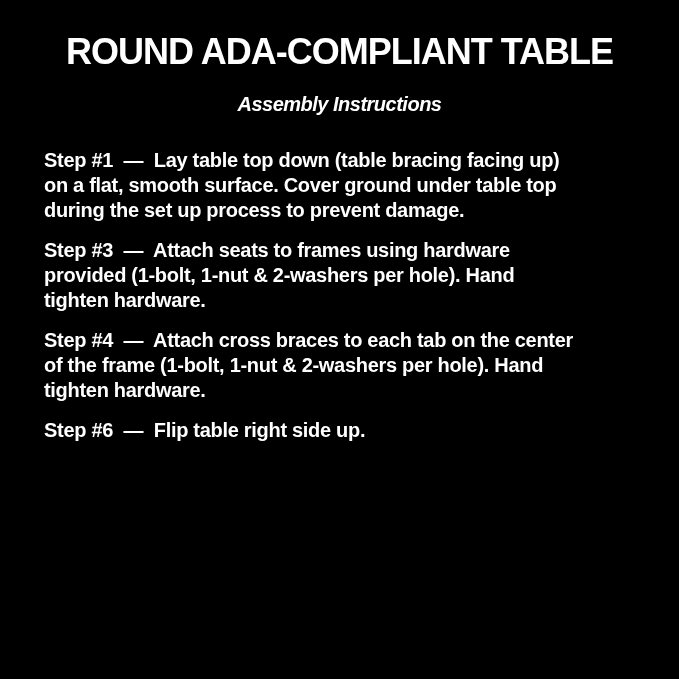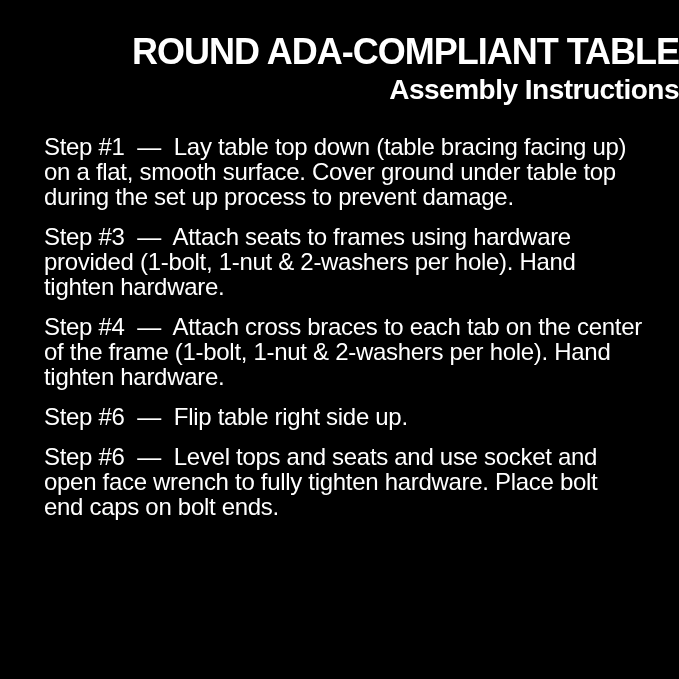"ROUND ADA-COMPLIANT TABLE" .header { text-align: right -> center }
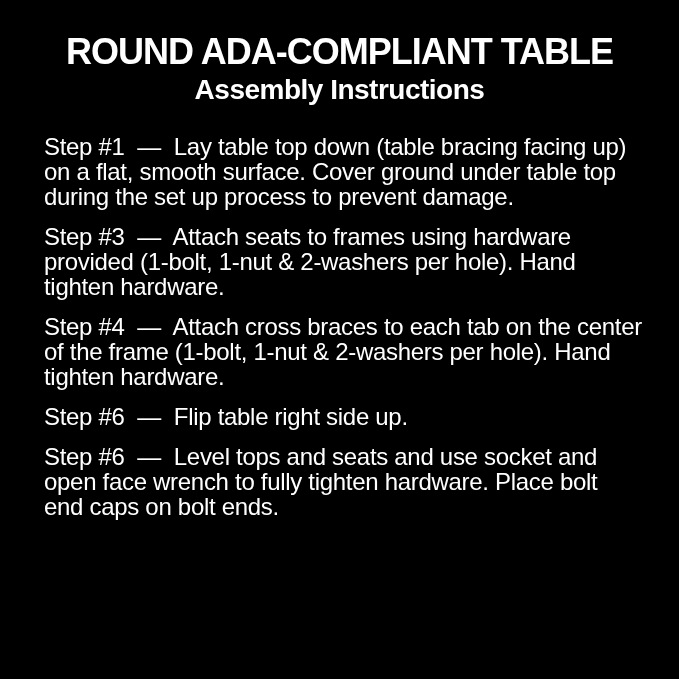"Assembly Instructions" .subtitle { font-size: 28px -> 20px; font-style: none -> italic; margin: 0 0 0 0 -> 14px 0 0 0 }
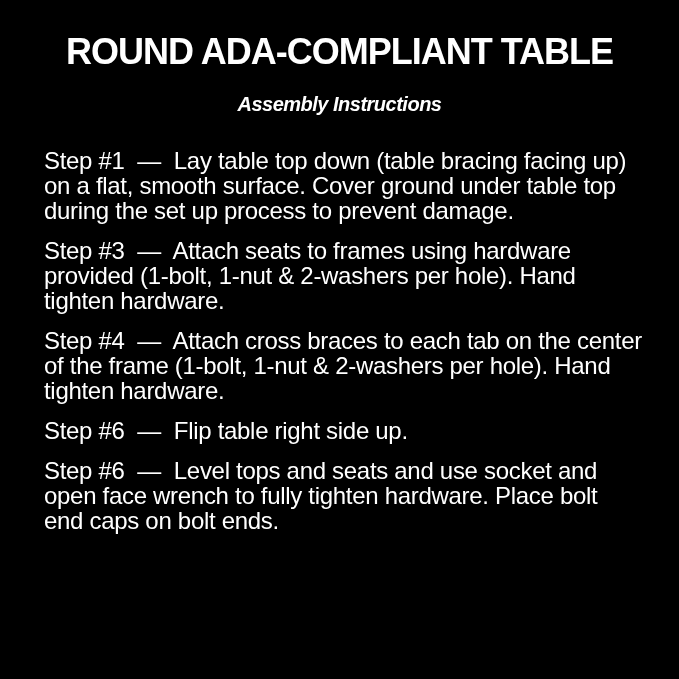"Step #1 — Lay table" .step { font-size: 24px -> 20px; font-weight: normal -> bold }
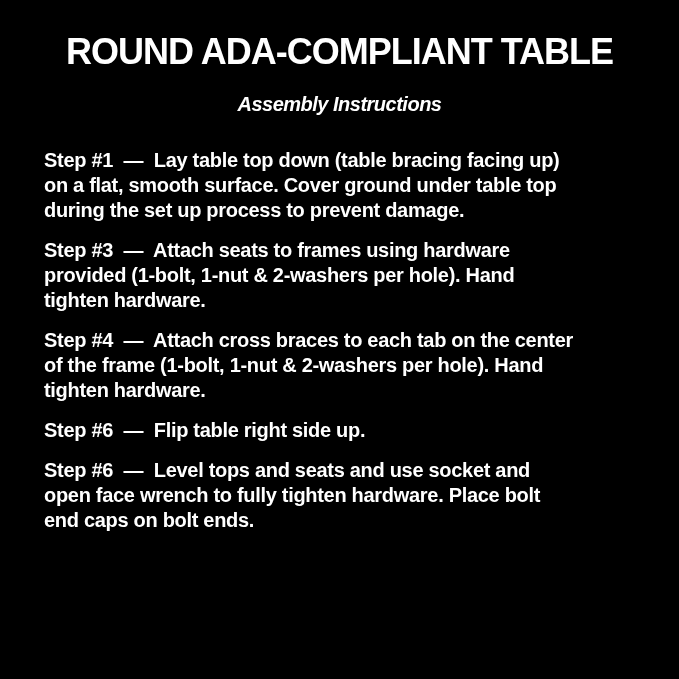"Step #6 — Level tops" p.step { html: <p>Step #6 — Level tops and seats and use socket and open face wrench to fully tighten hardware. Place bolt end caps on bolt ends.</p> -> none }
